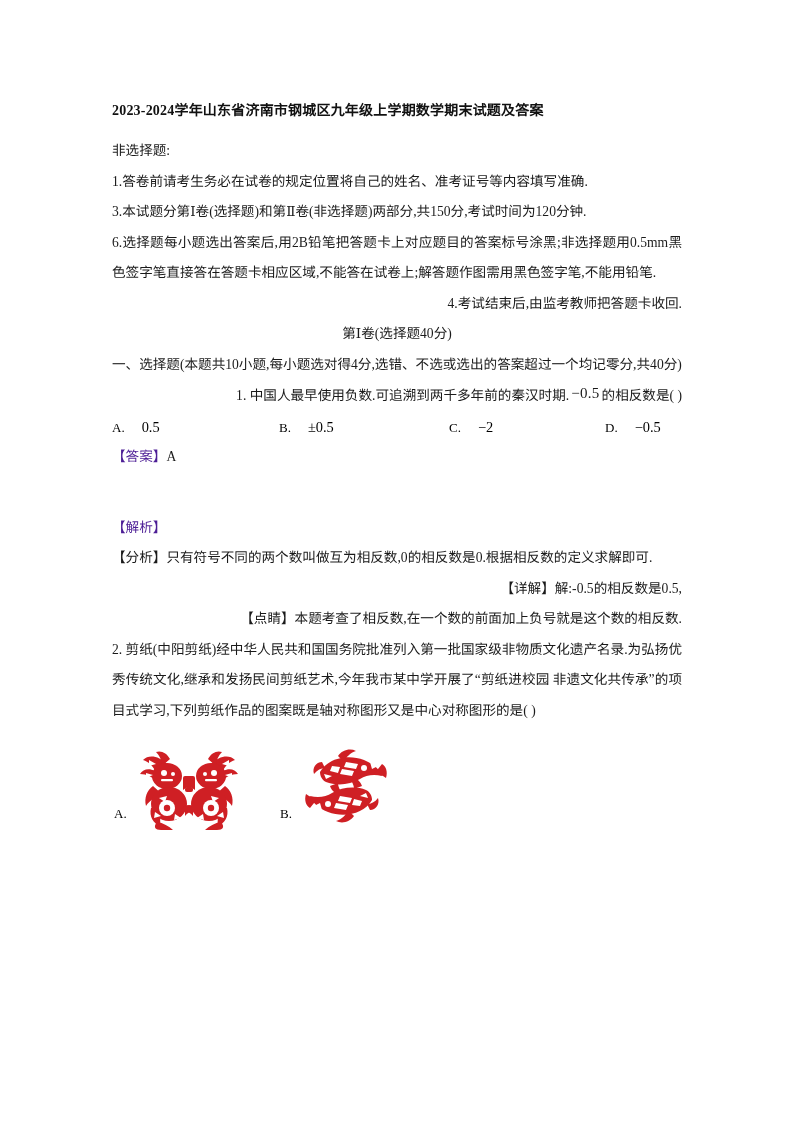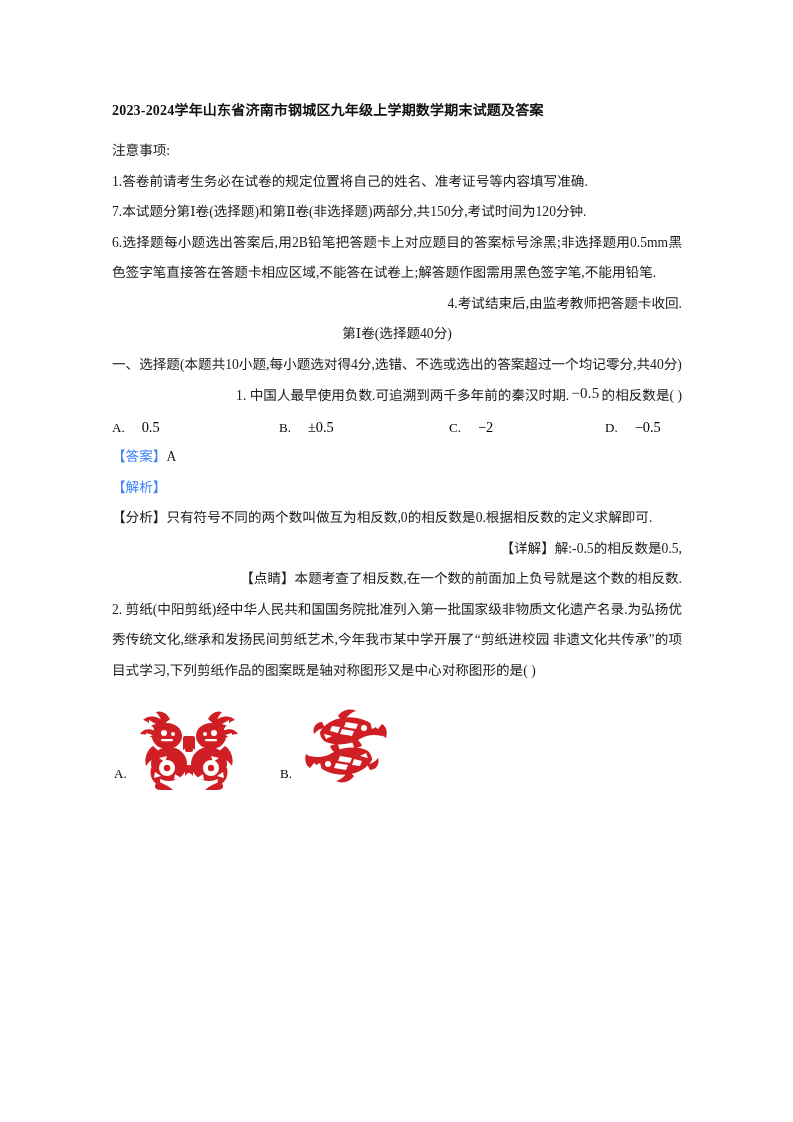"注意事项:" p.para { text: 注意事项 -> 非选择题 }
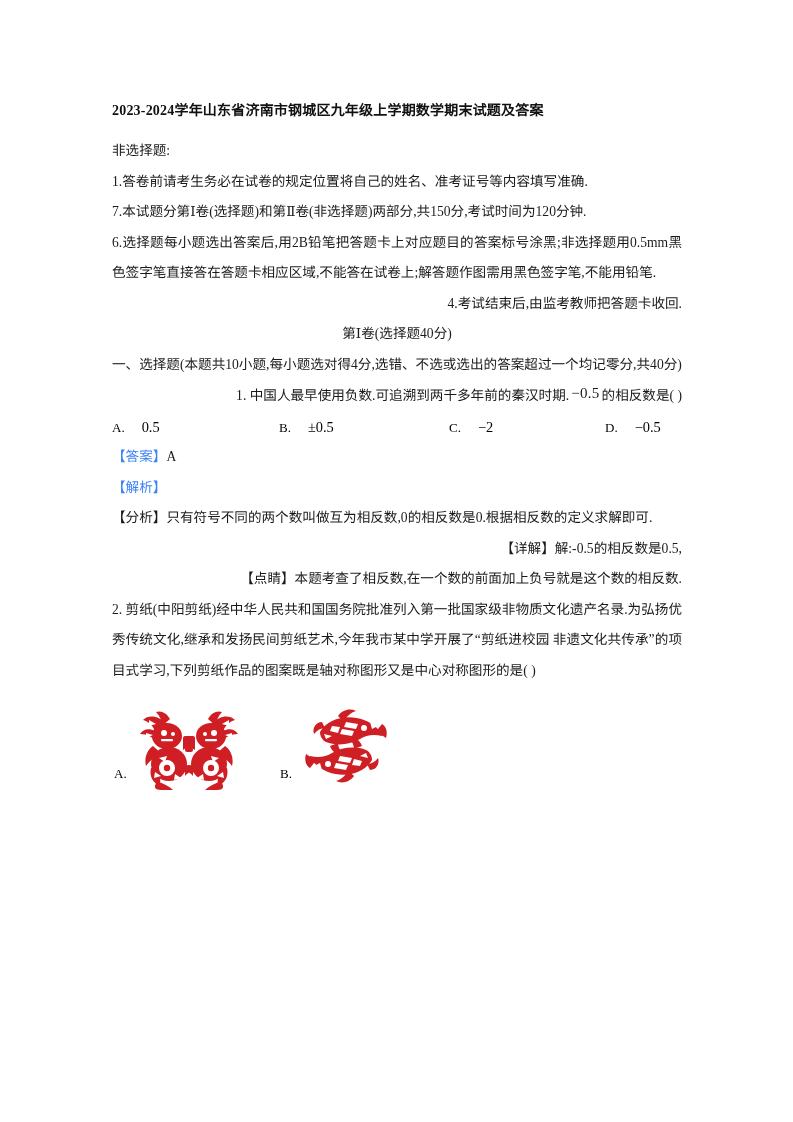"7.本试题分第Ⅰ卷(选择题)和第Ⅱ卷(非选择题)两部分,共150分,考试时间为1" p.para { text: 7 -> 3 }
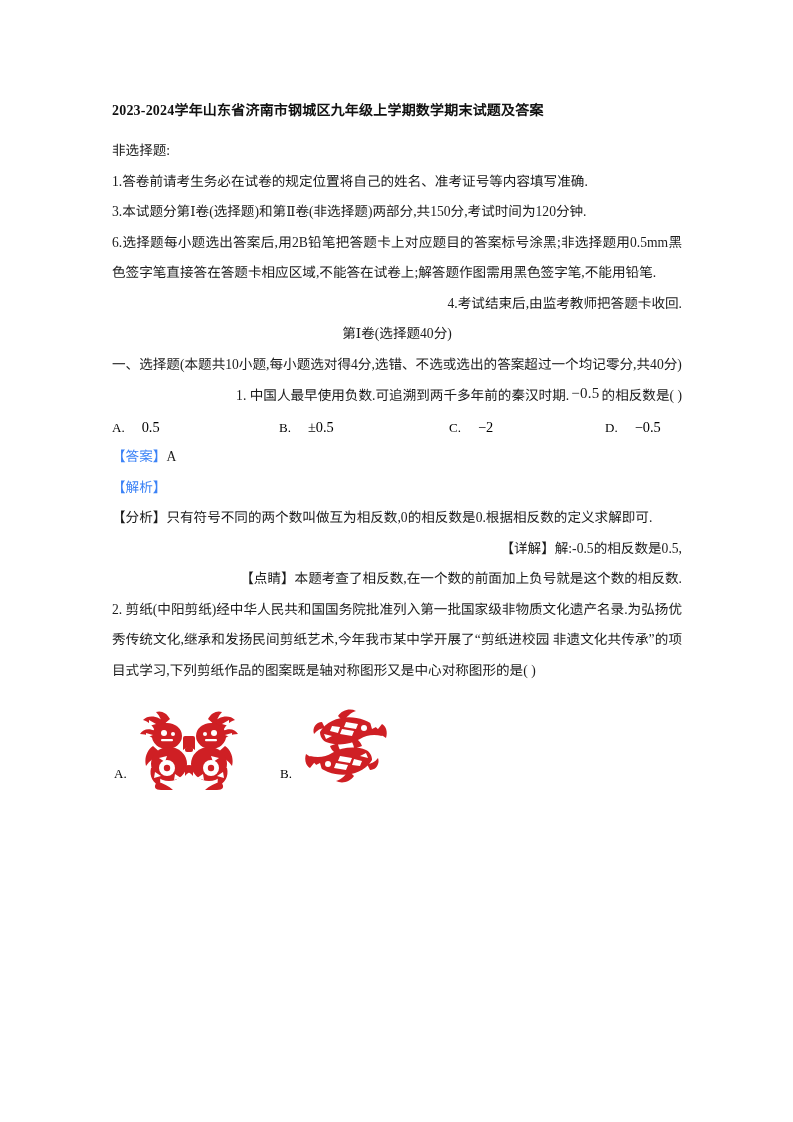"【答案】" .blue { color: #3b82f6 -> #4c1d95; margin-top: none -> 40px }
